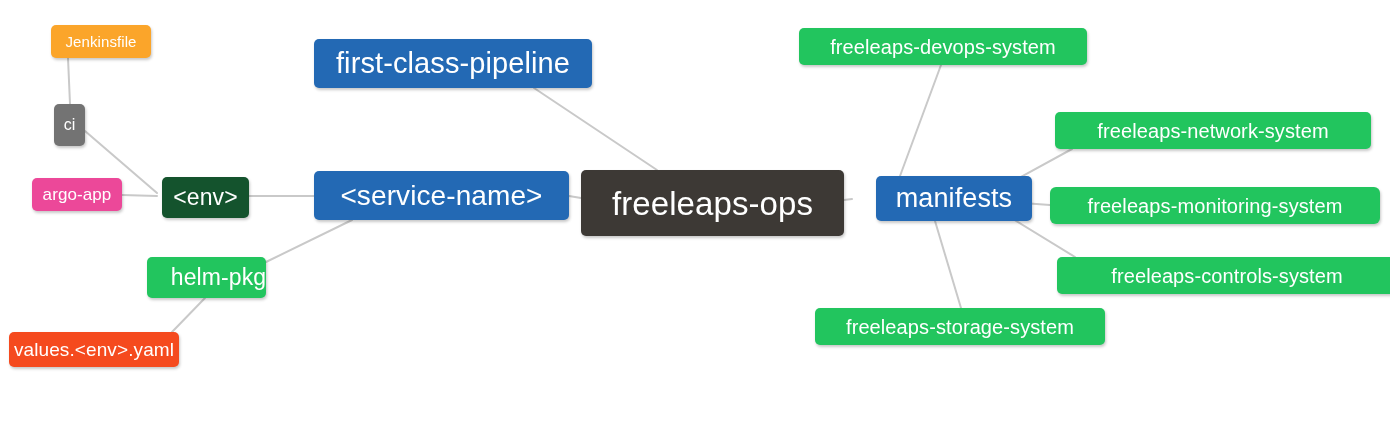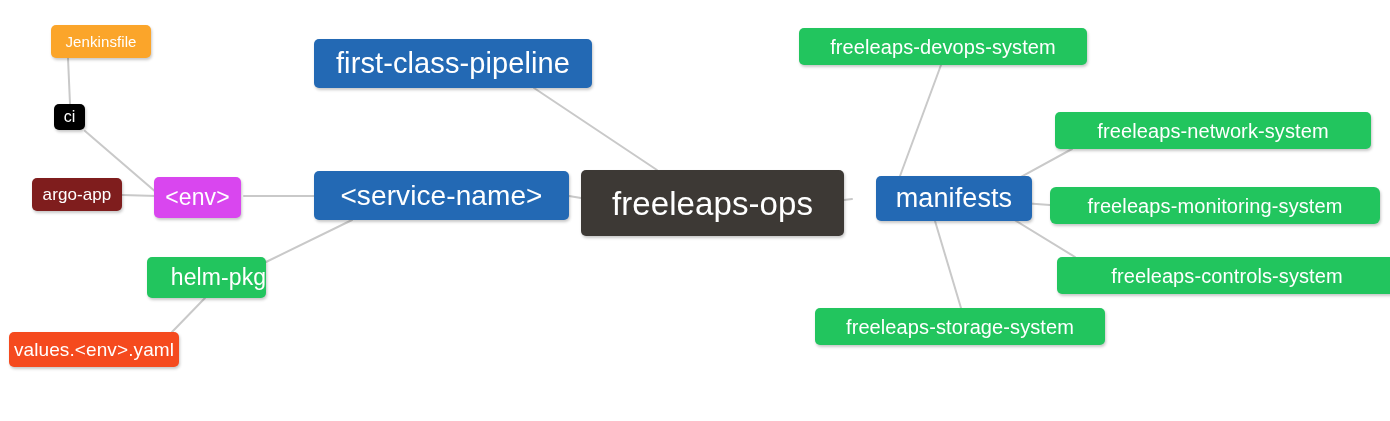"ci" div.node { background: #000000 -> #737373; height: 26px -> 42px }
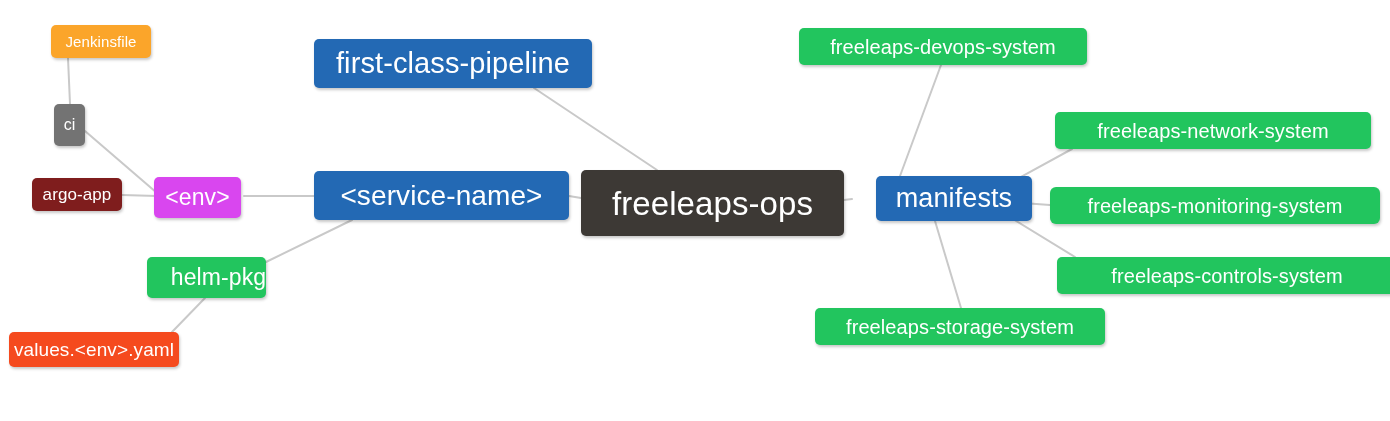"argo-app" div.node { background: #7f1d1d -> #ec4899 }
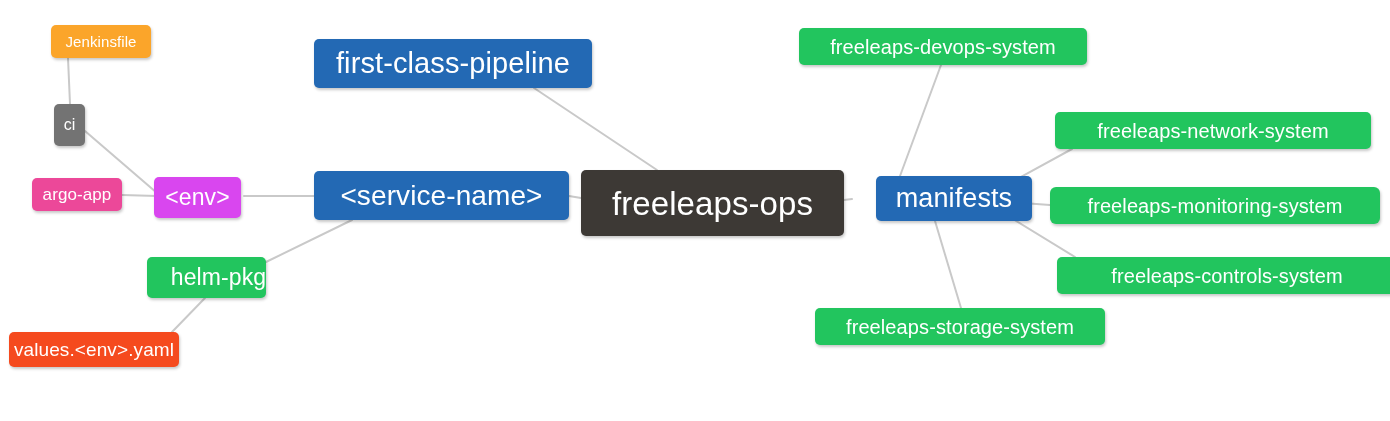"<env>" div.node { background: #d946ef -> #14532d; left: 154px -> 162px }
